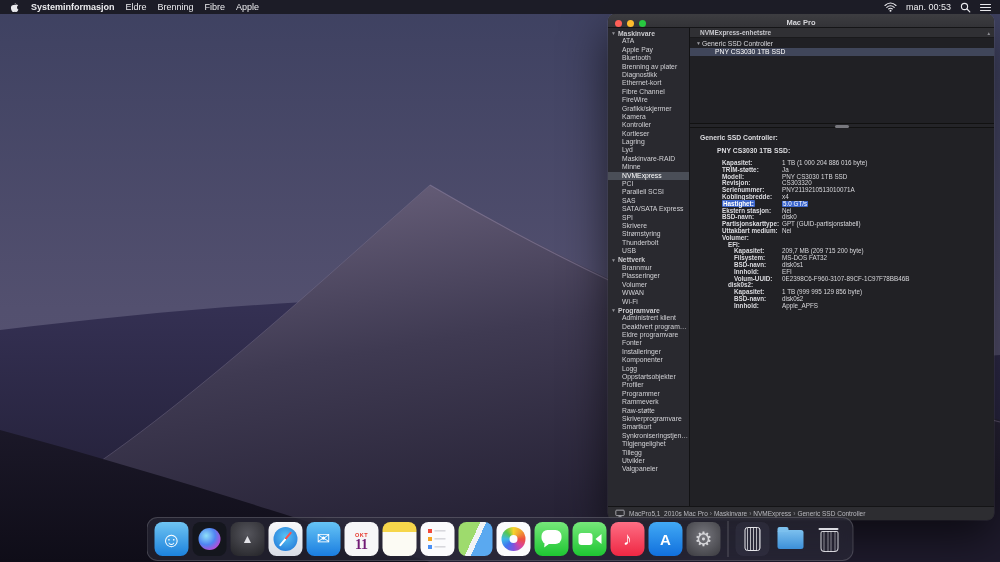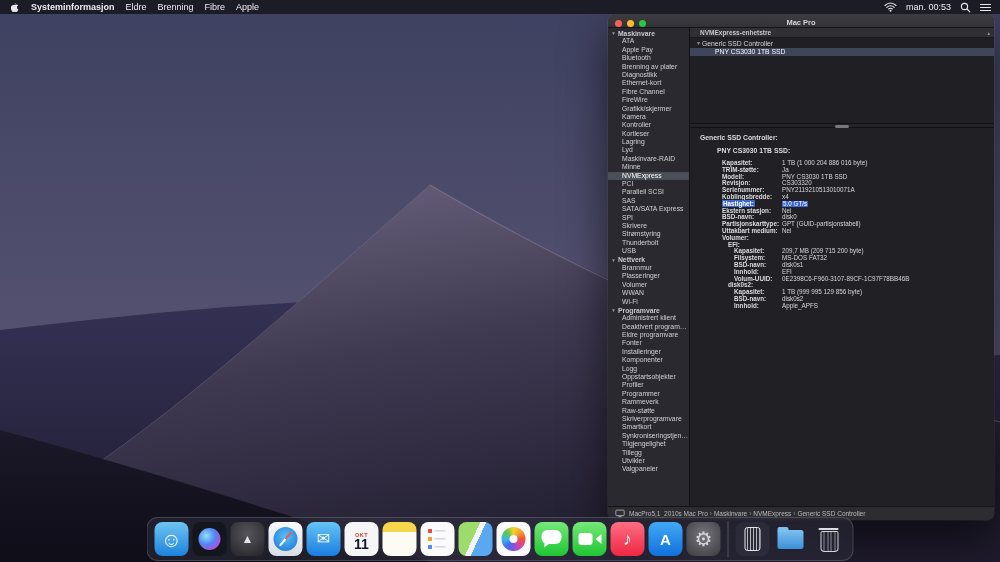"11" .cal-day { color: #0f172a -> #701a75; font-family: none -> Liberation Serif, serif }
